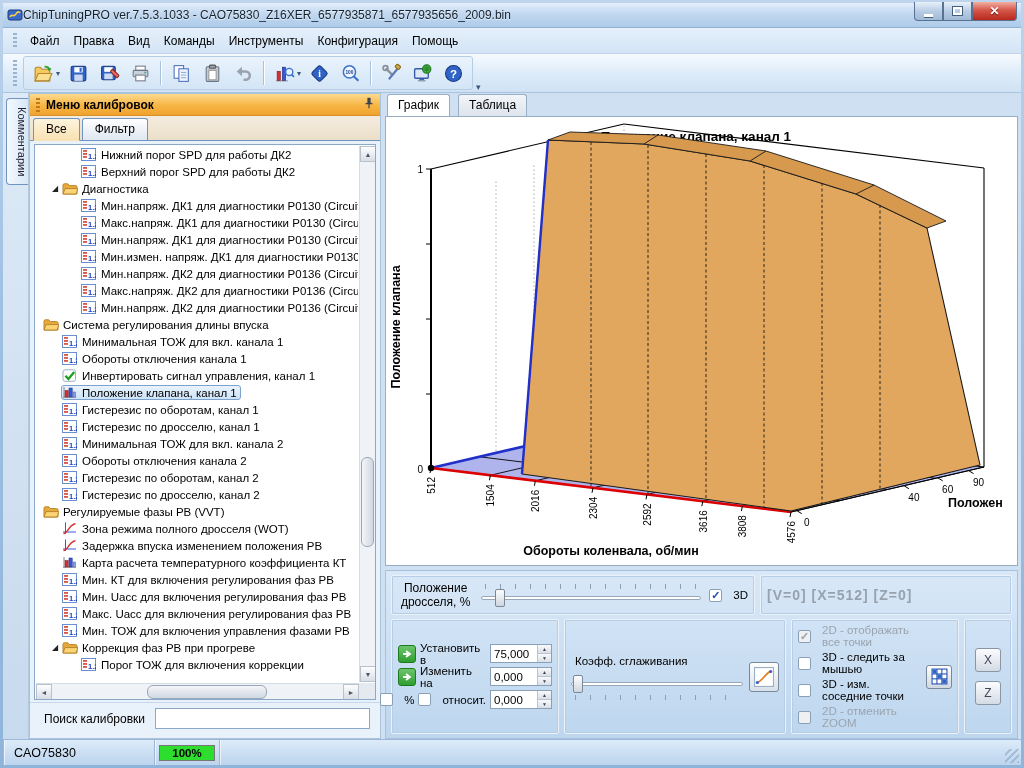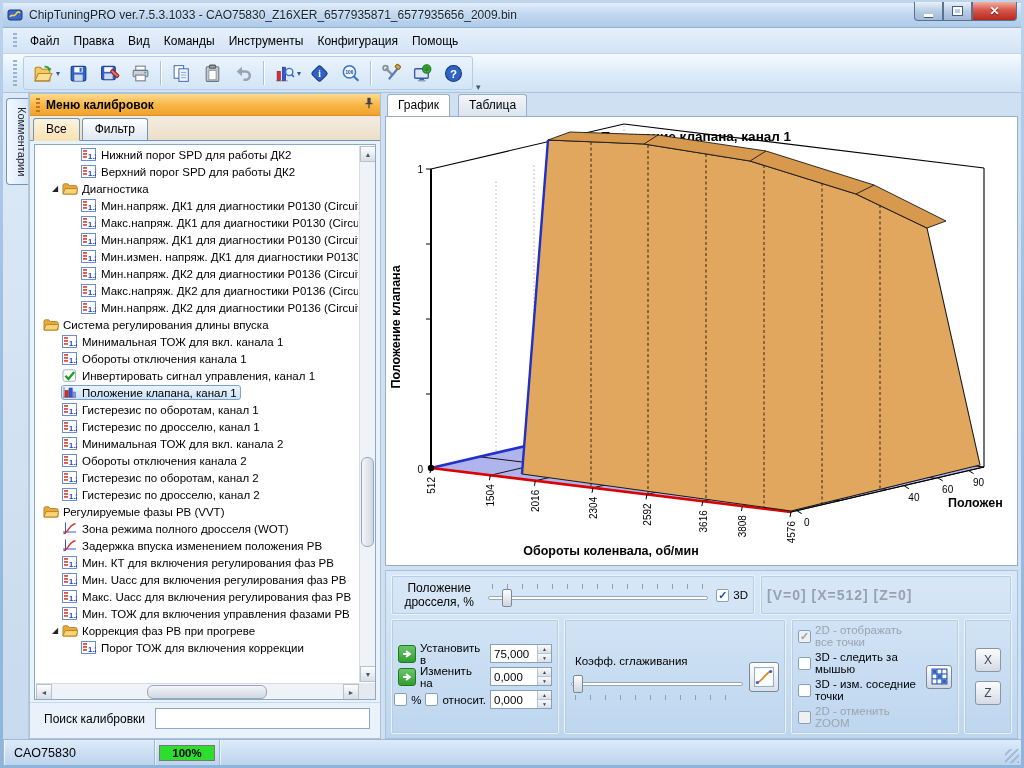"ChipTuningPRO ver.7.5.3.1033 -" #titlebar { gap: 6px -> none }
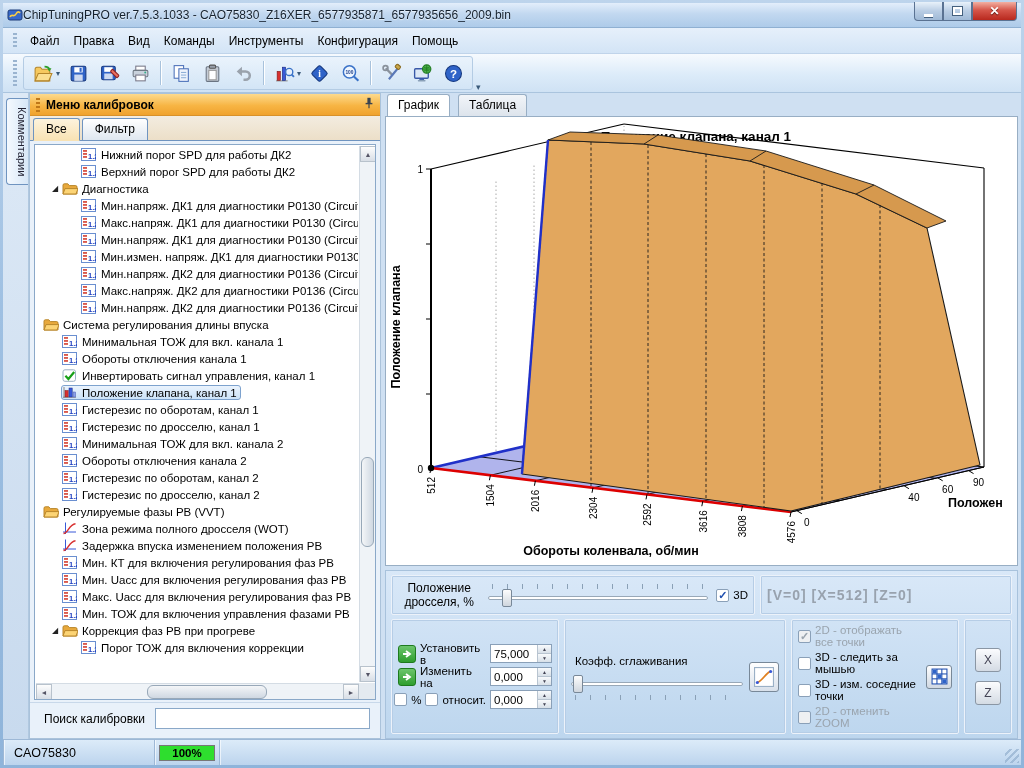"Карта расчета температурного" div.trow { html: none -> <div> <span></span> <span> <span> <svg> <line></line> <line></line> <rect></rect> <rect></rect> <rect></rect> </svg> </span> <span>Карта расчета температурного коэффициента КТ</span> </span> </div> }
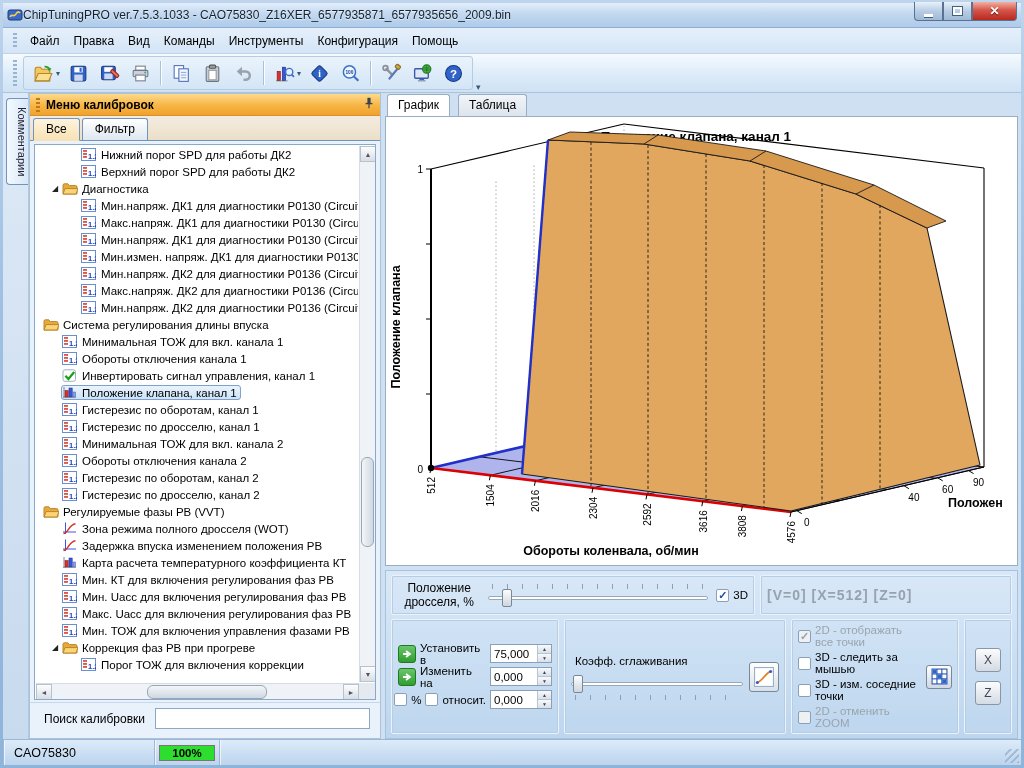"3D" .cb { gap: 4px -> 11px }
